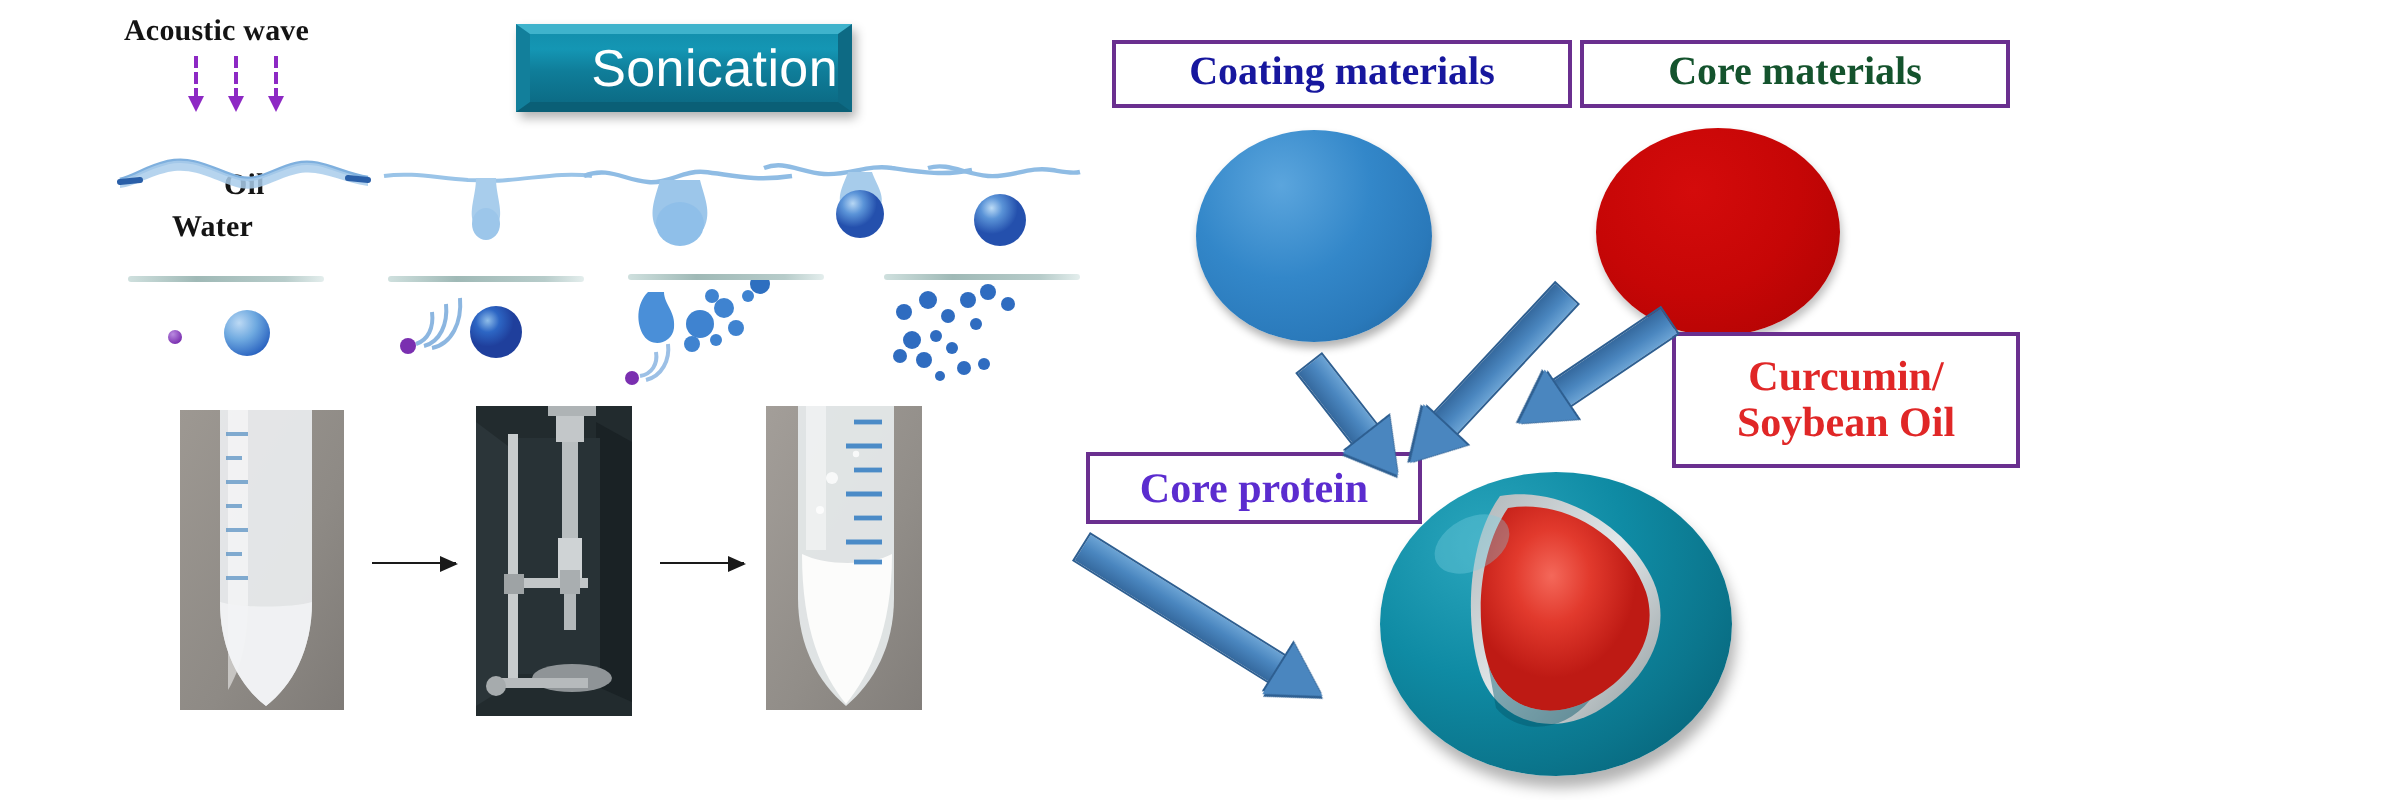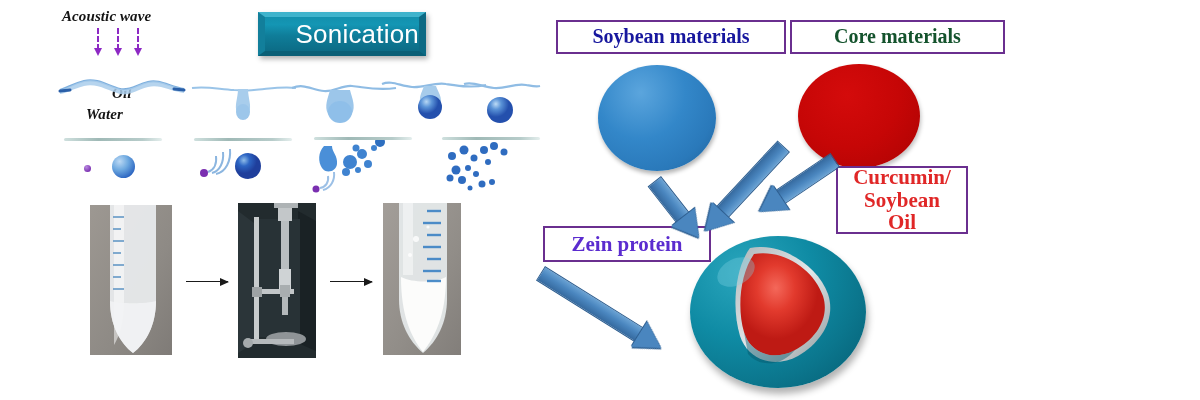"Acoustic wave" .label-bold { font-style: italic -> none }
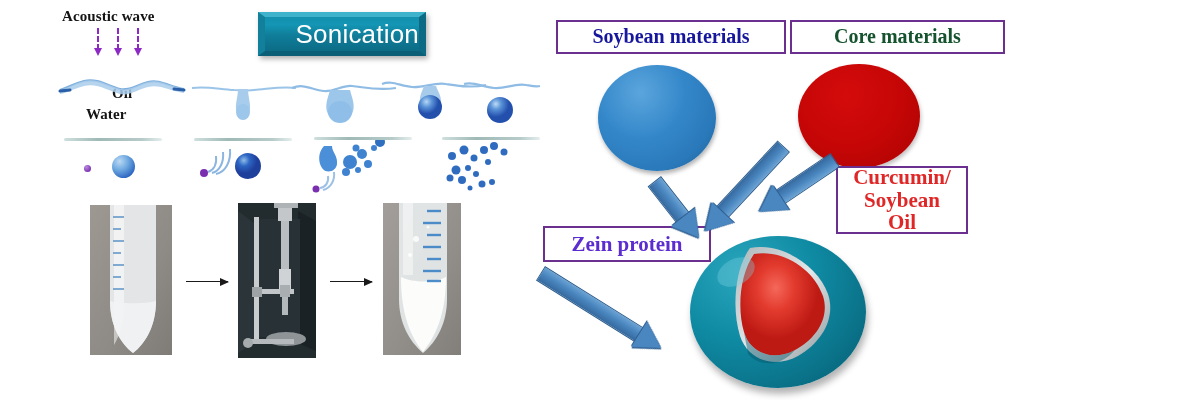"Soybean materials" span { text: Soybean -> Coating }
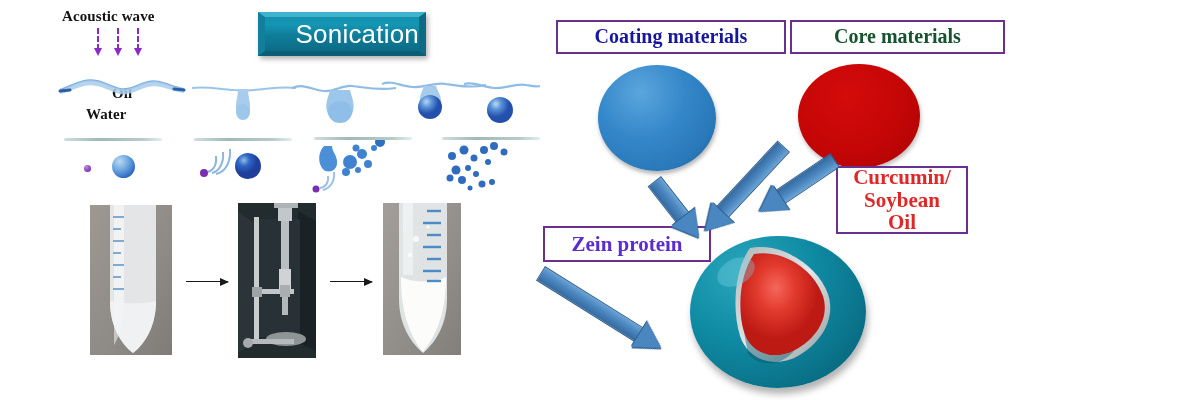"Curcumin/ Soybean Oil" #box-curcumin { width: 132px -> 174px }
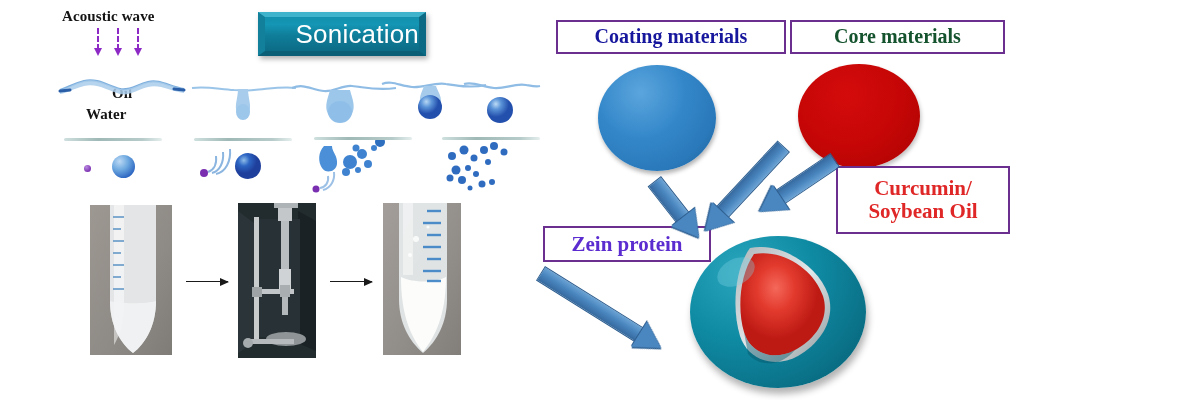"Zein protein" span { text: Zein -> Core }
